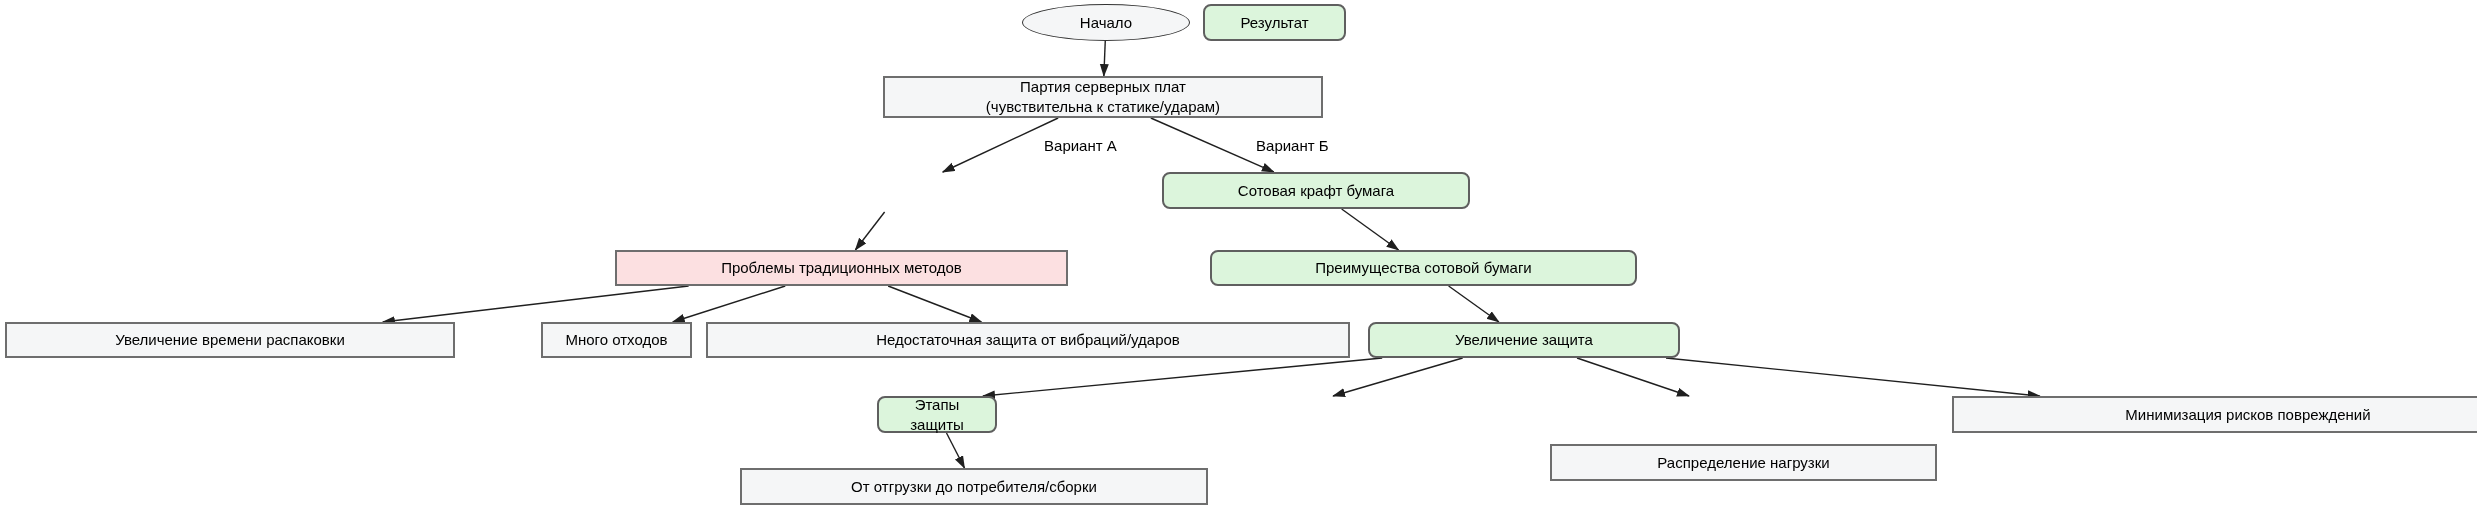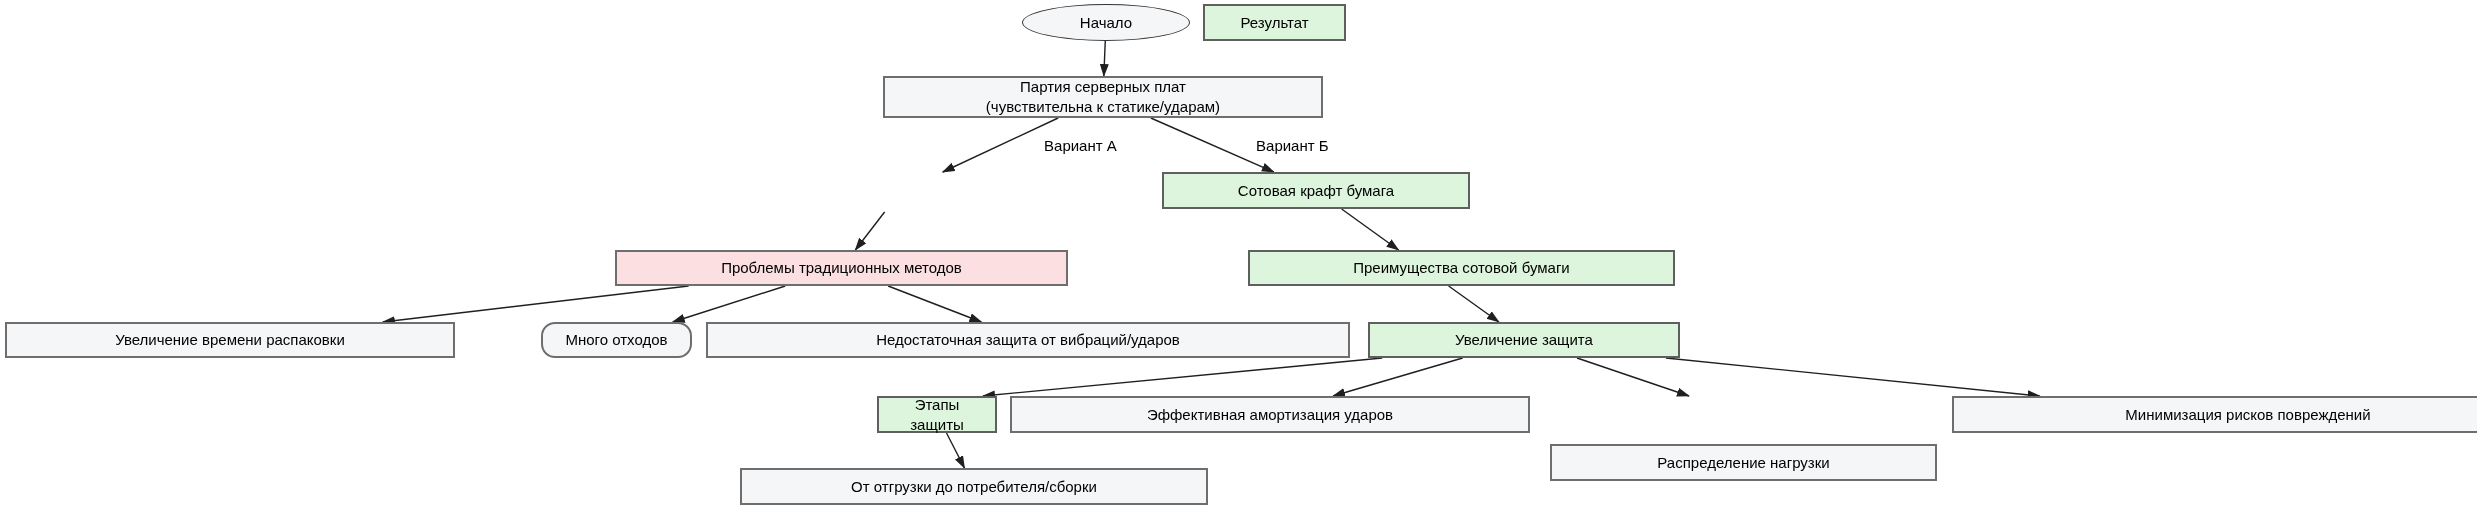"Результат" .node.green { border-radius: none -> 8px }
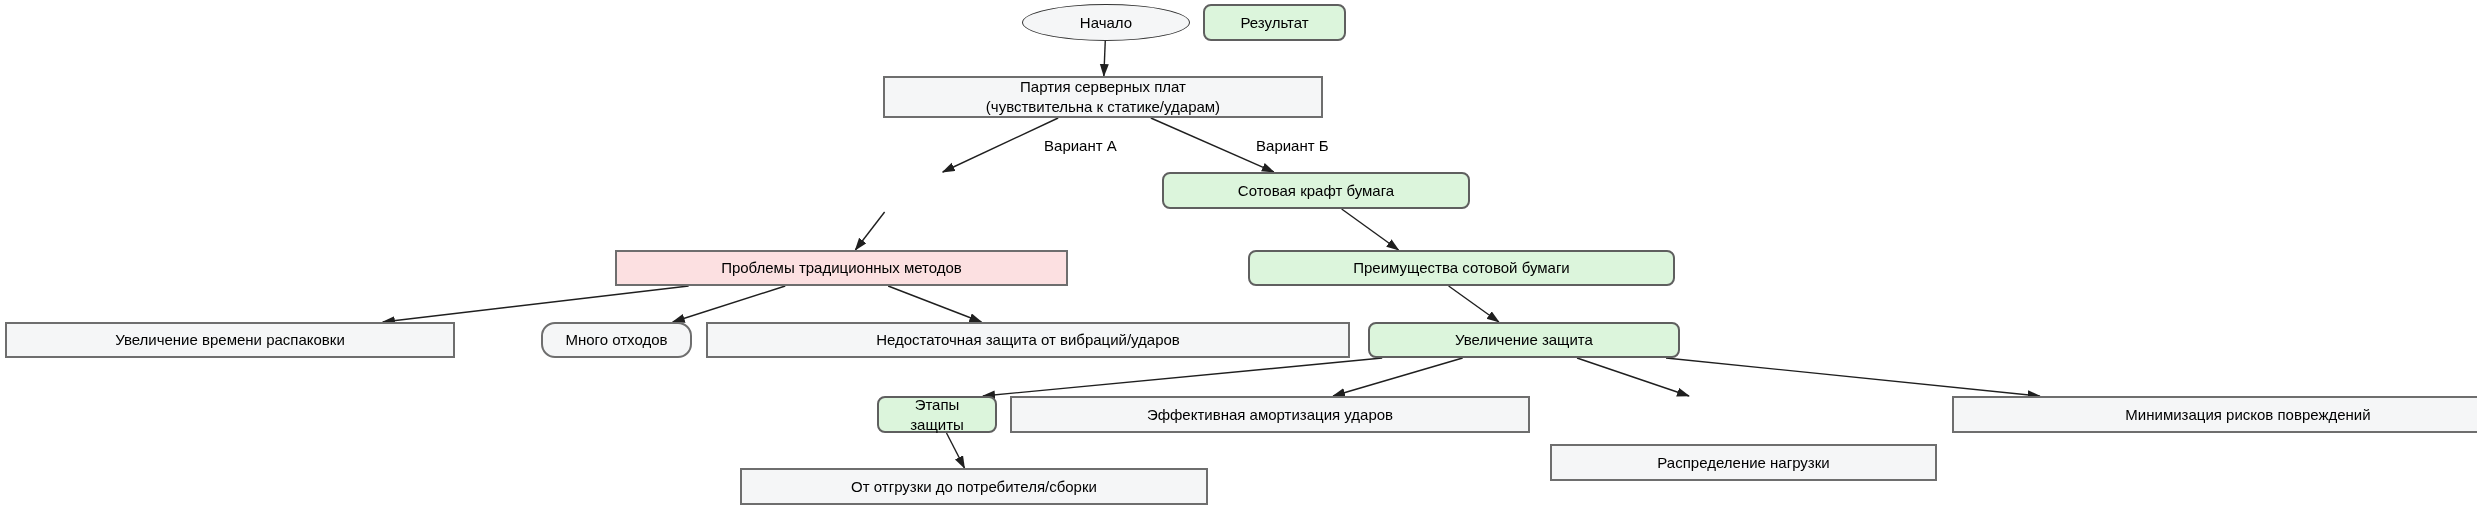"Преимущества сотовой бумаги" div.node { margin-left: 38px -> none }
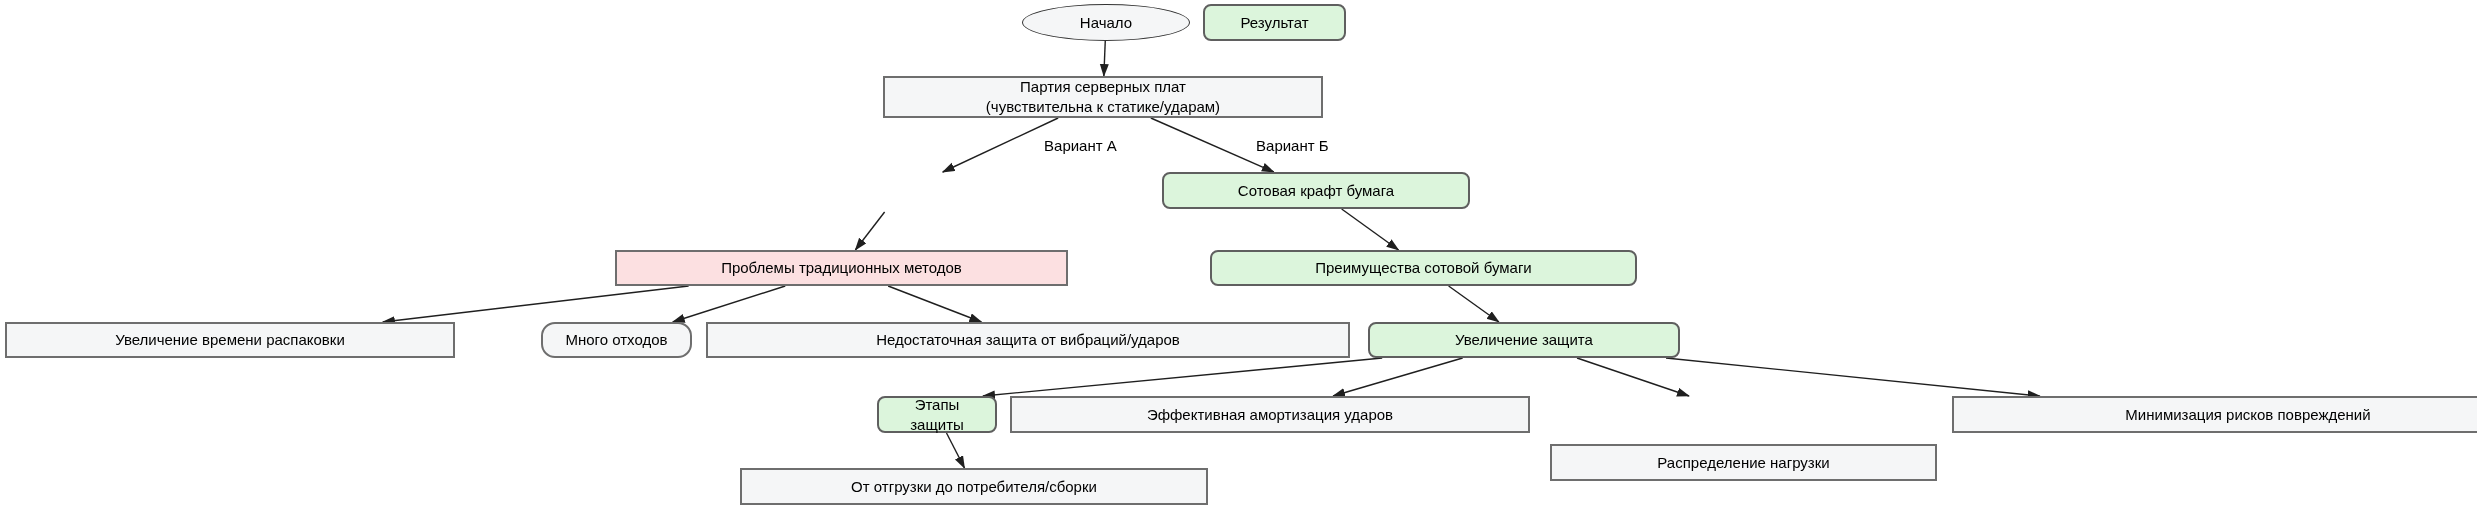"Много отходов" div.node { border-radius: 14px -> none }
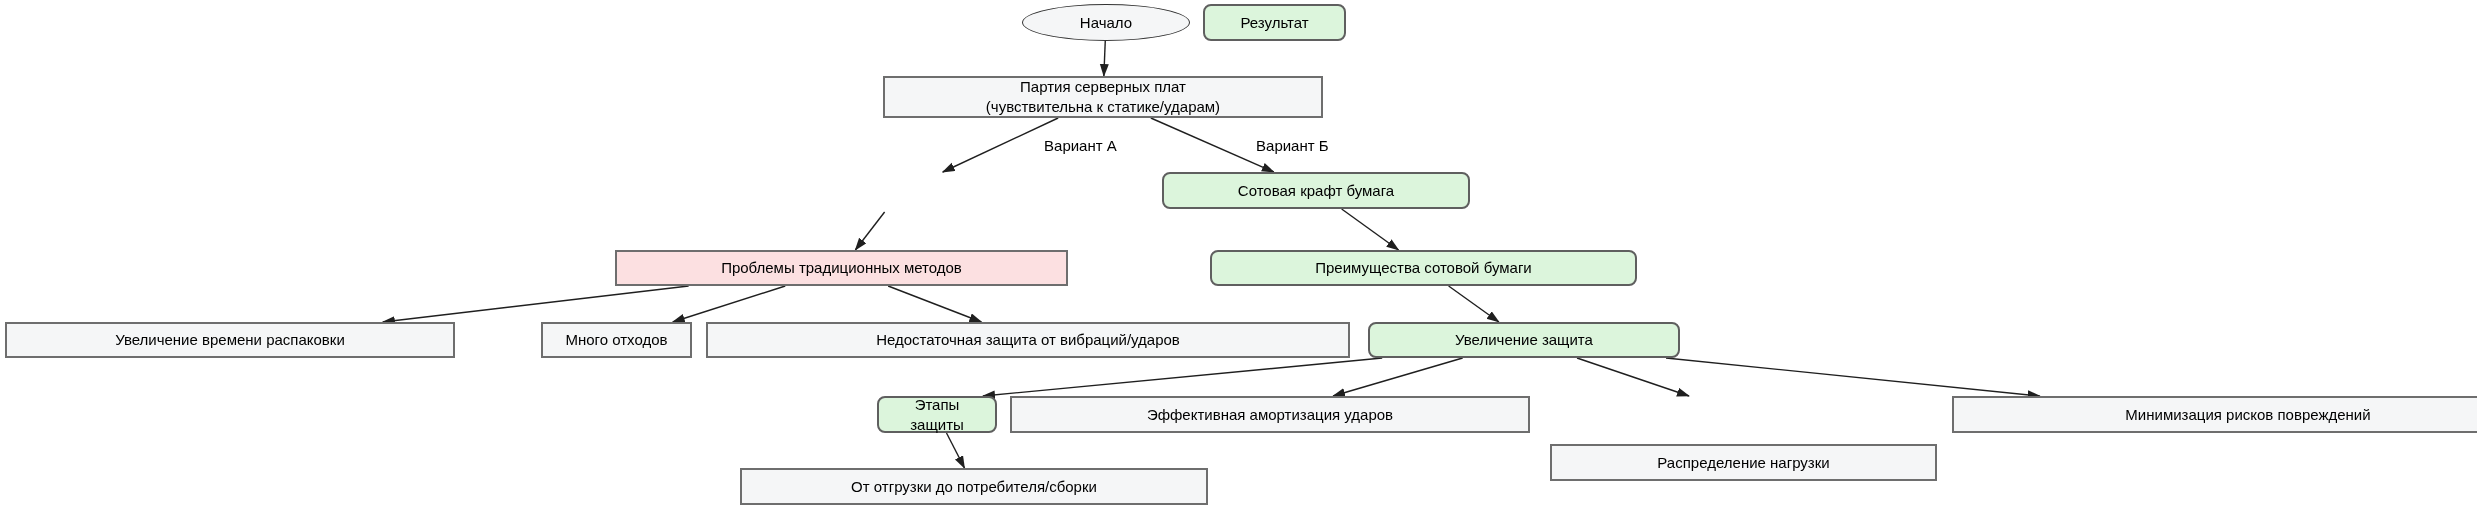"Эффективная амортизация ударов" div.node { html: <div><span>Эффективная амортизация ударов</span></div> -> none }
